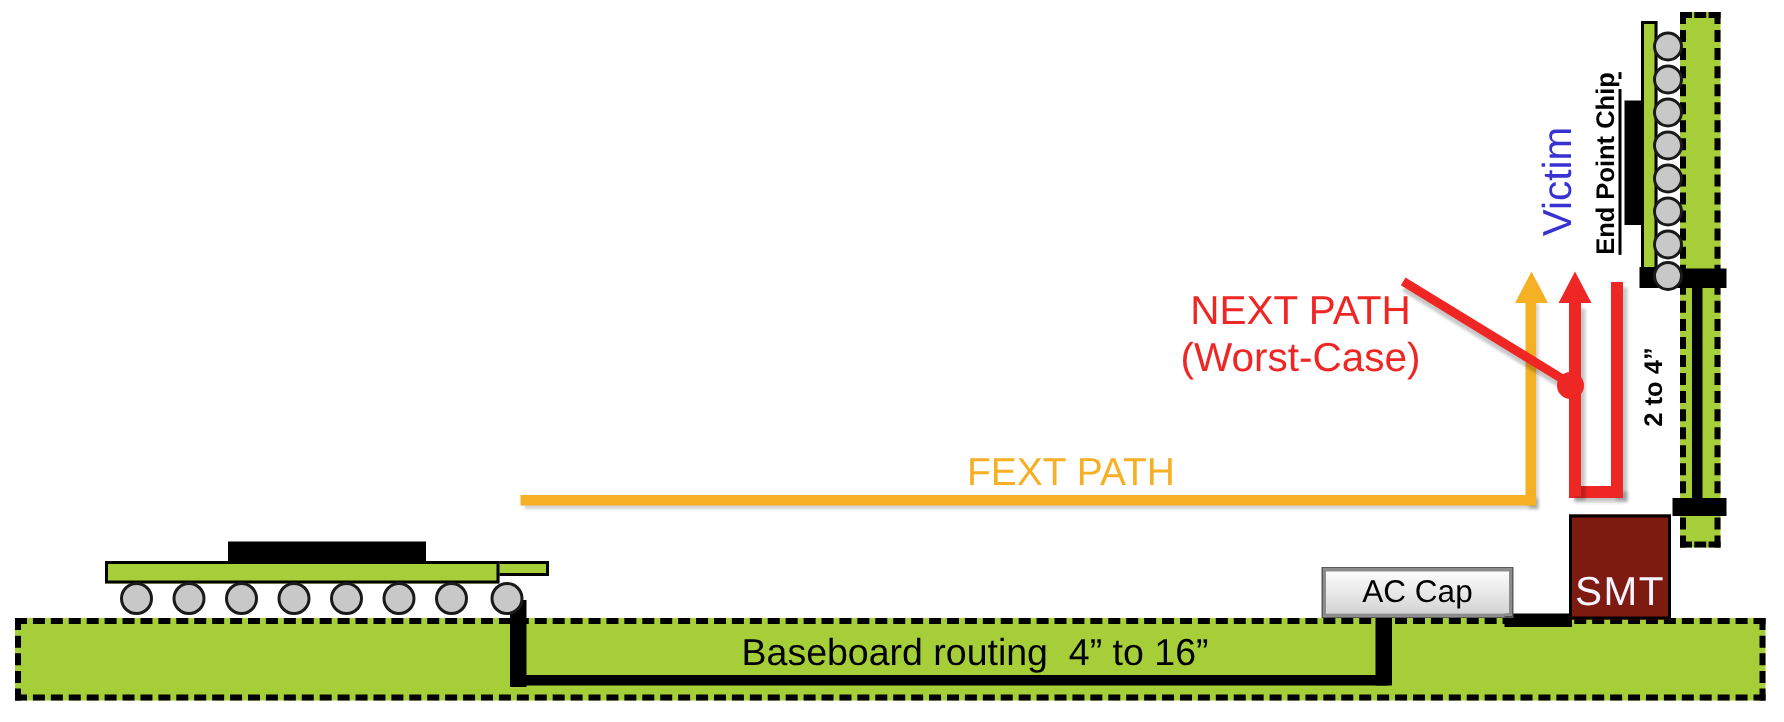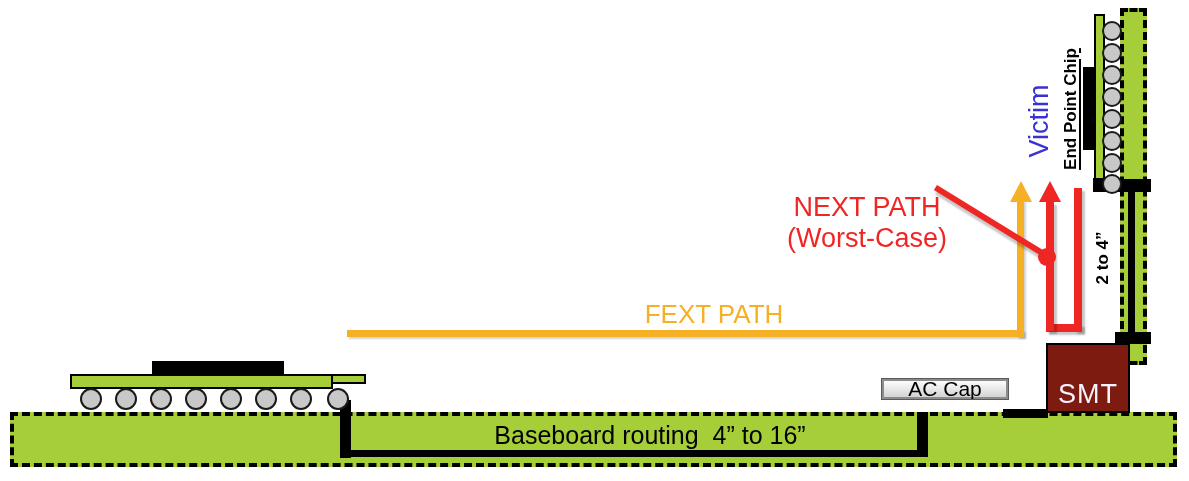"AC Cap" div.abs { height: 20px -> 32px }
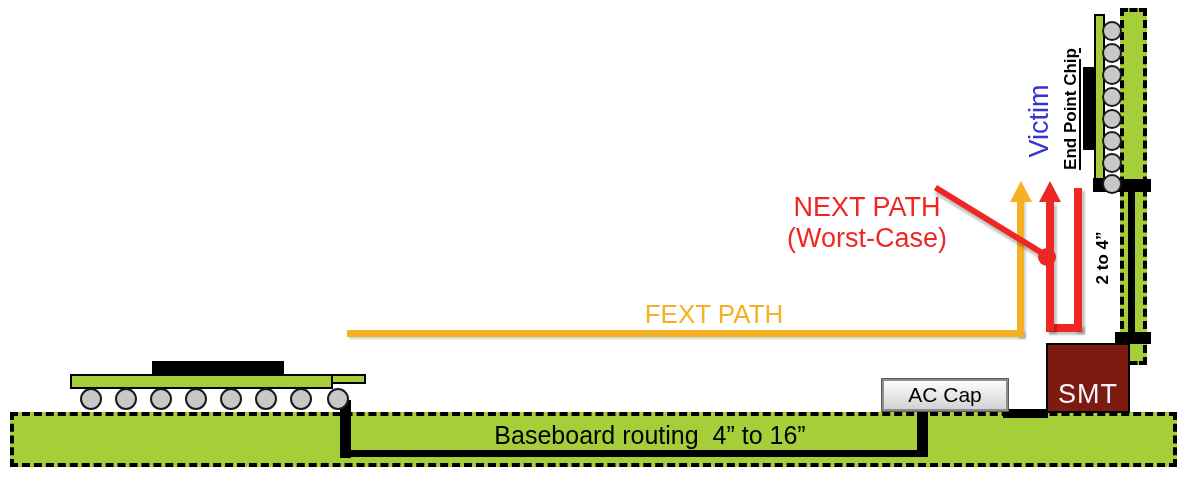"SMT" div.abs { width: 84px -> 68px }
